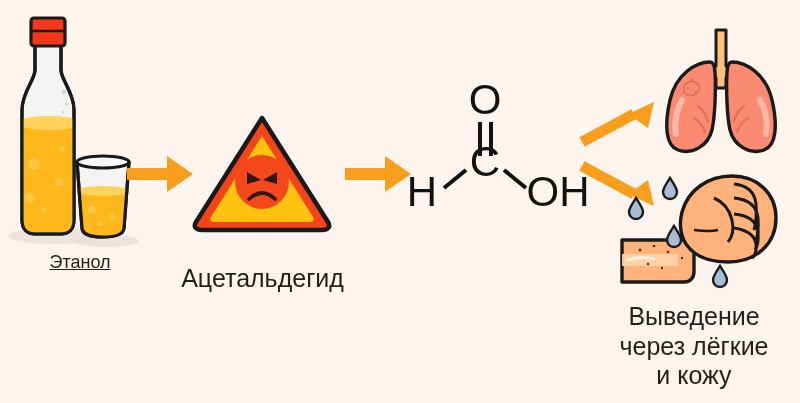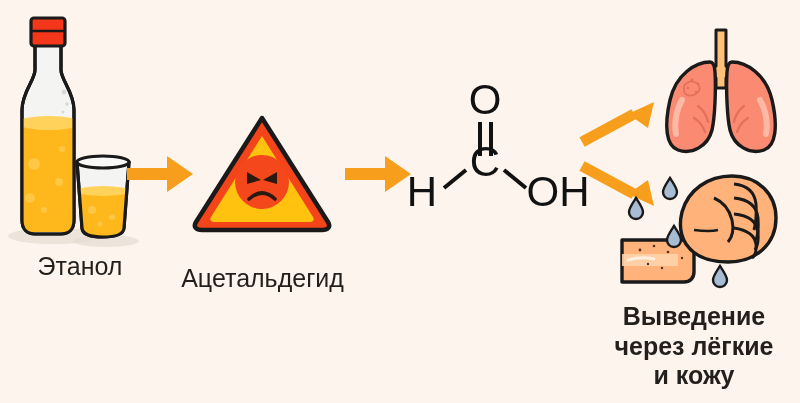"Этанол" #ethanol-caption { font-size: 25px -> 18px; text-decoration: none -> underline }
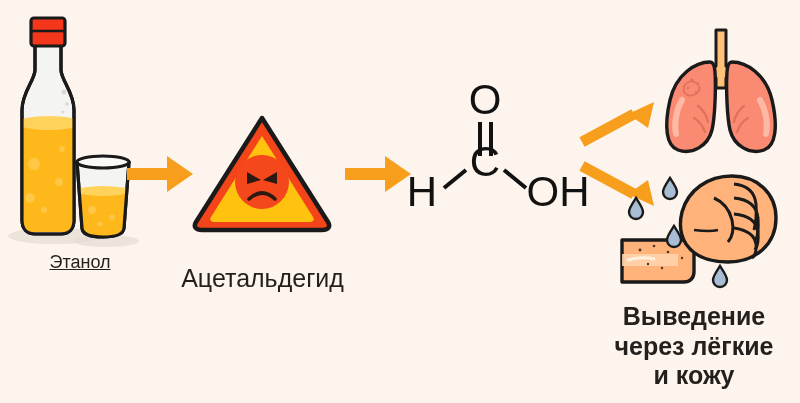"Выведение" #outcome-caption { font-weight: bold -> none }
